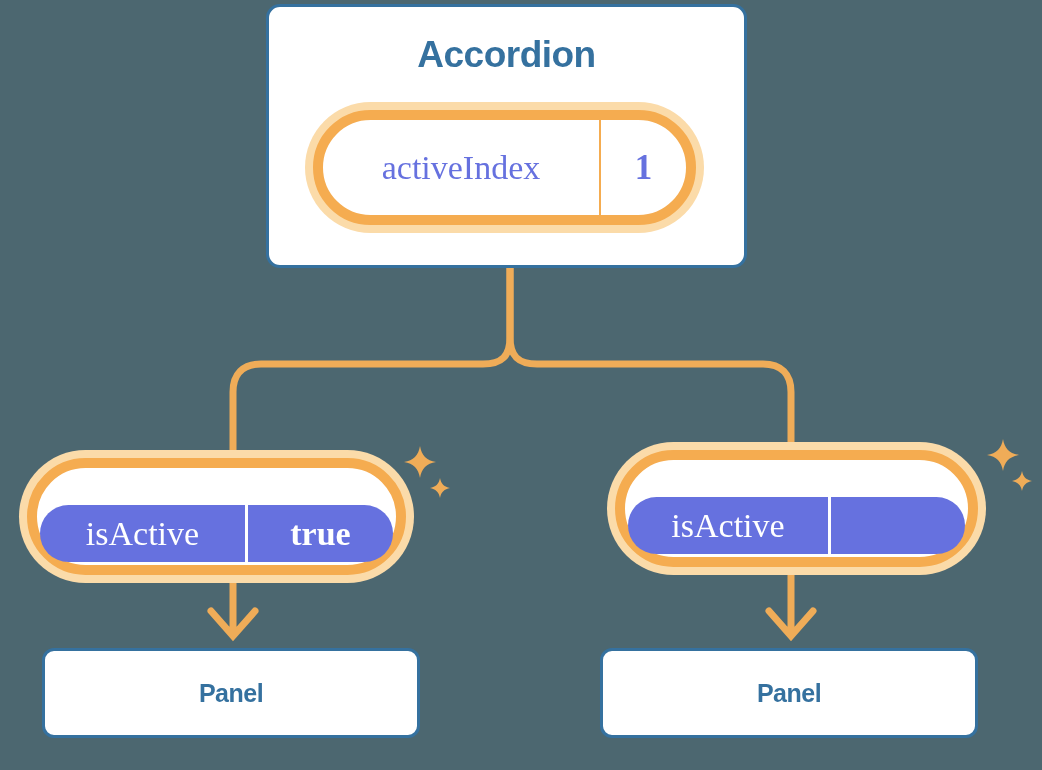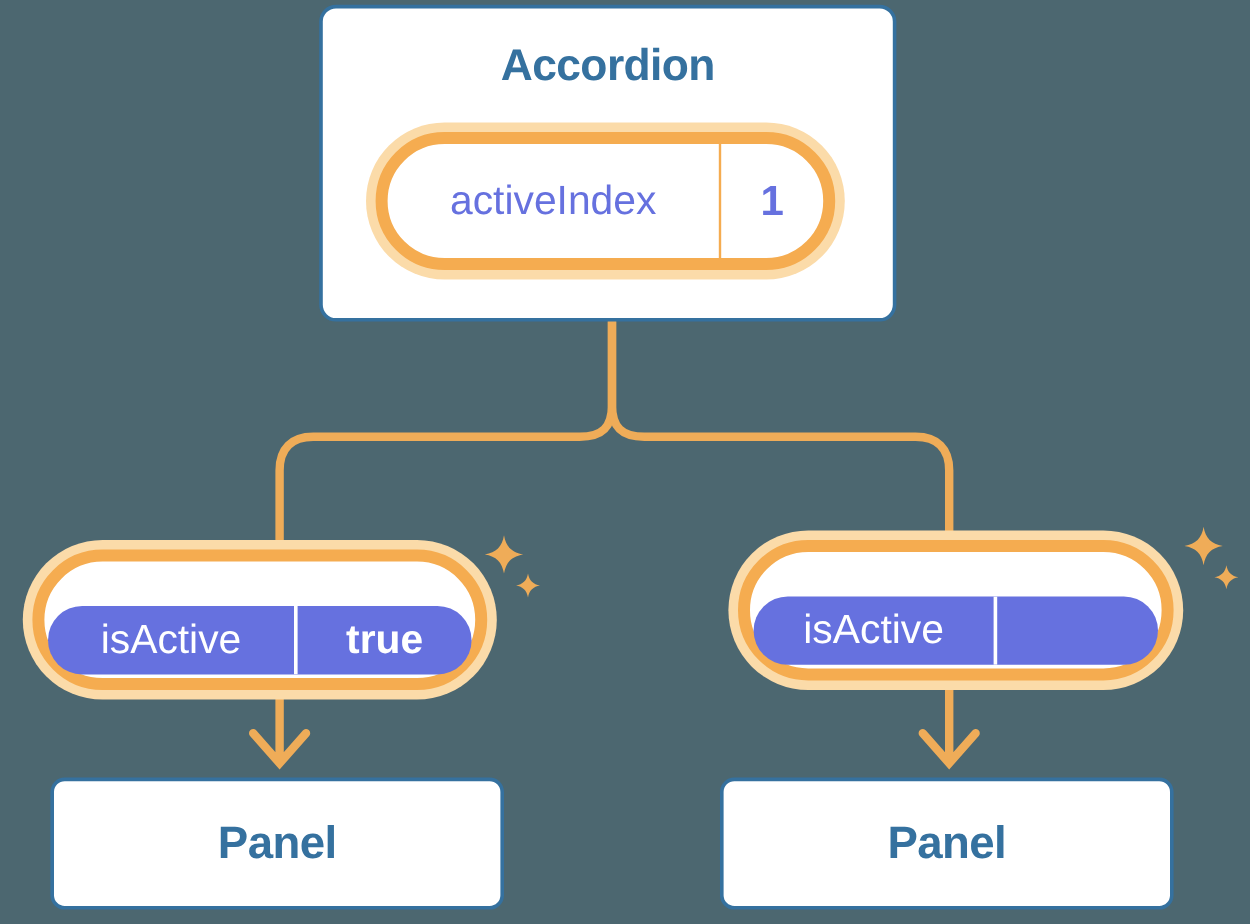"activeIndex" .pill { font-family: none -> Liberation Serif, serif }
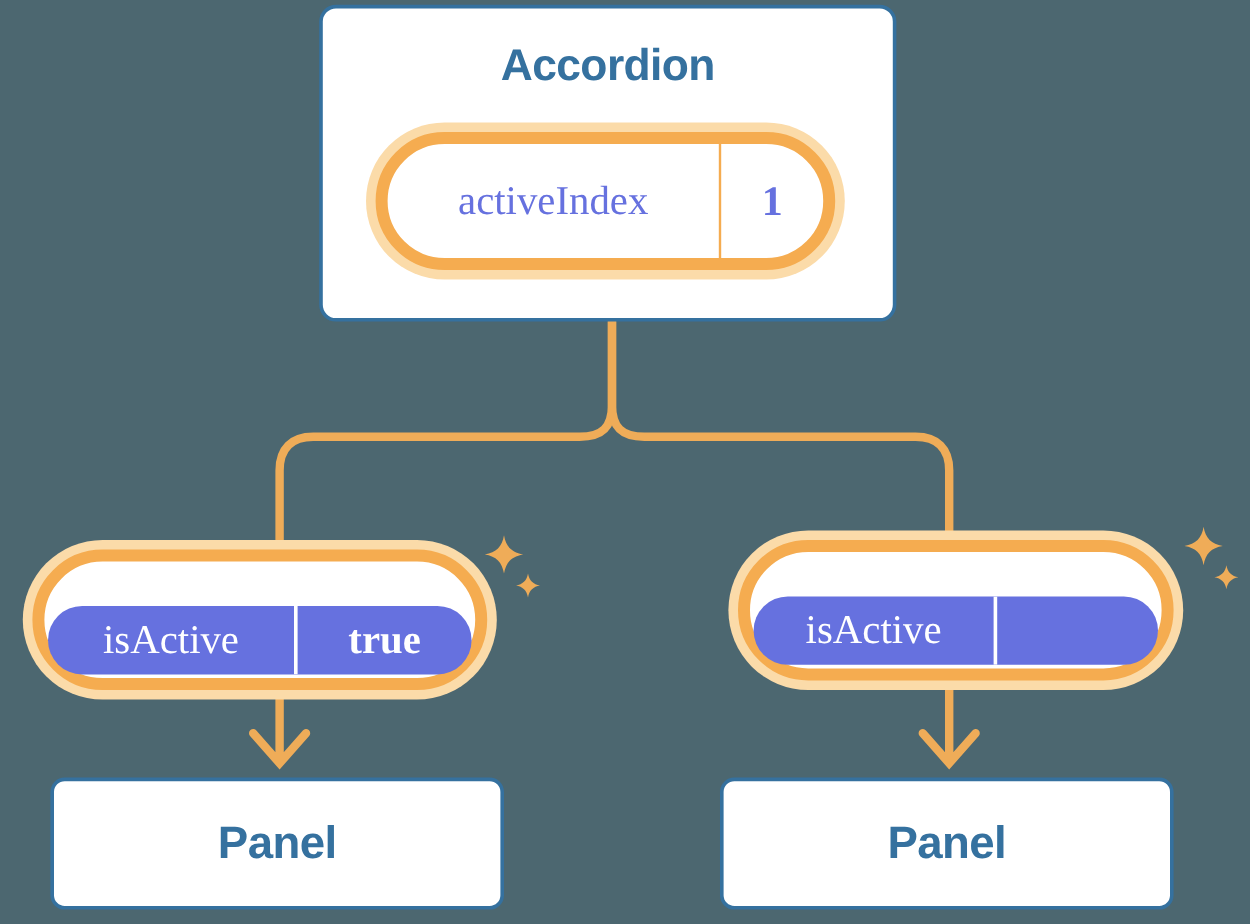"Panel" .panel { font-size: 38px -> 25px; height: 110px -> 90px }
